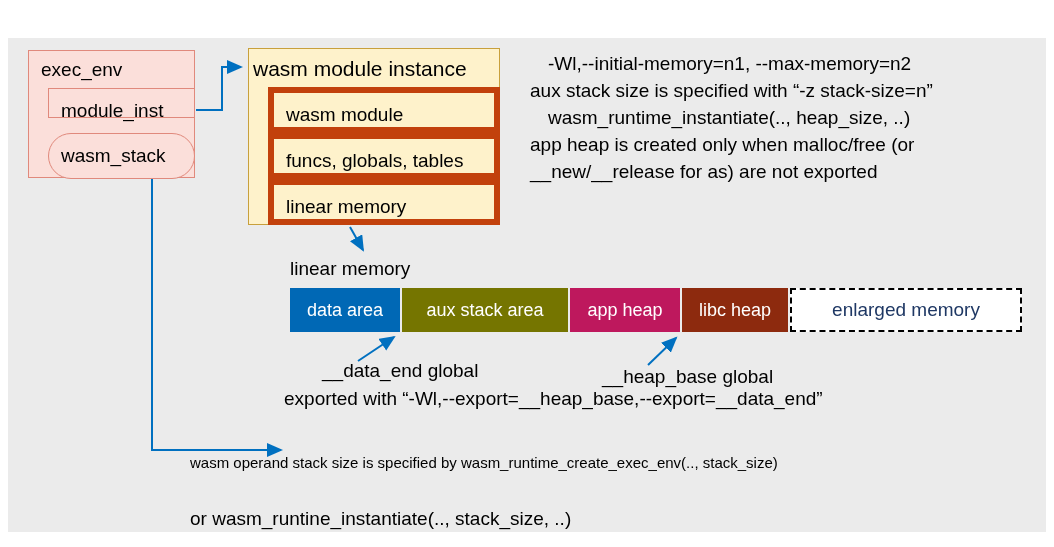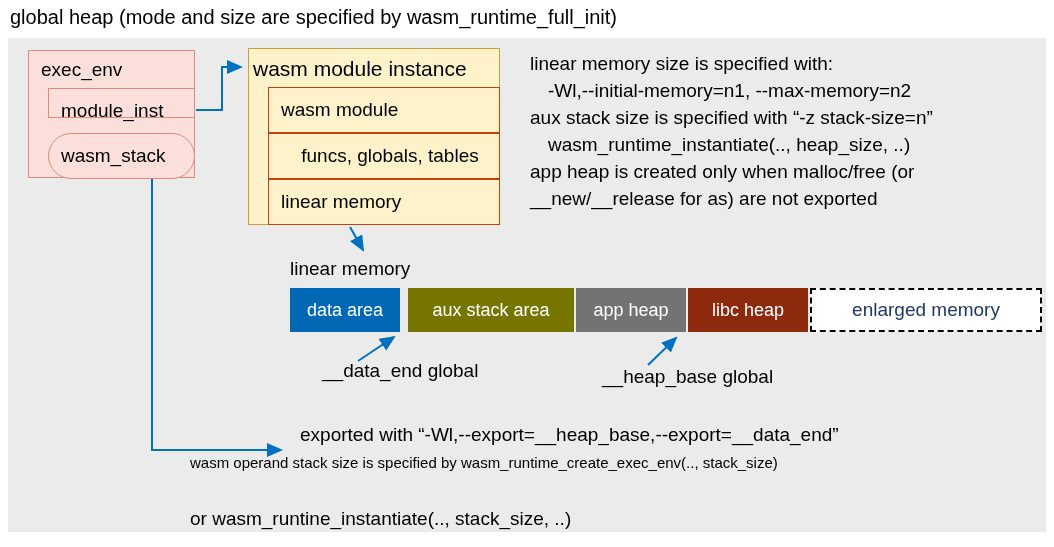"global heap (mode and size" div.abs { html: <div>global heap (mode and size are specified by wasm_runtime_full_init)</div> -> none }
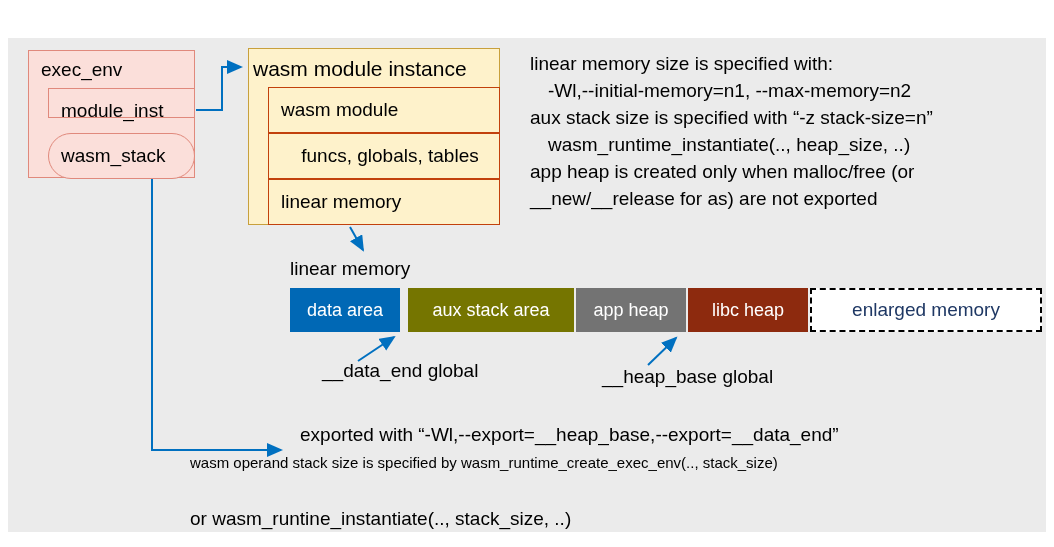"linear memory size is specified" div.line { html: <div>linear memory size is specified with:</div> -> none }
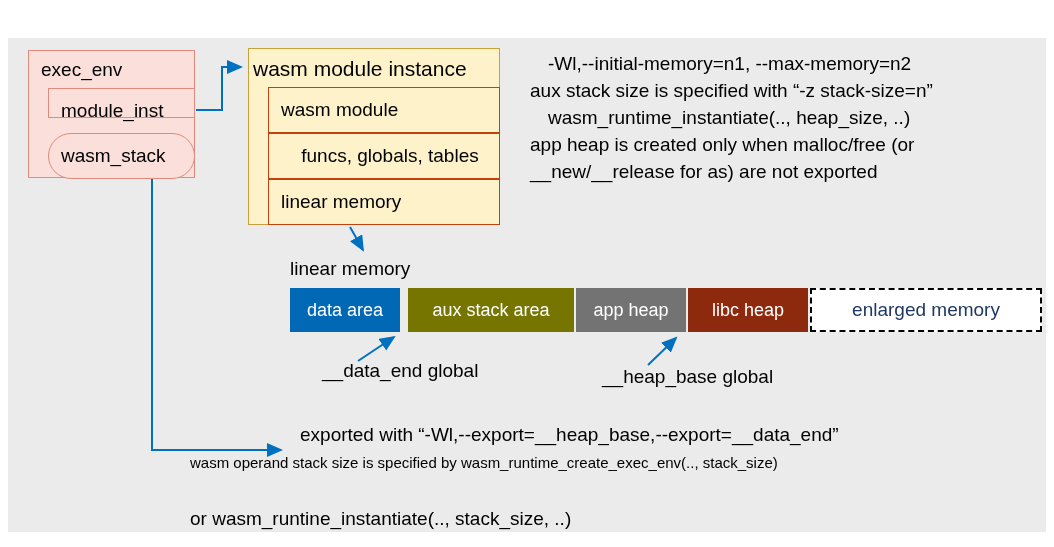"wasm module" .mod-item { border: 1px solid #c2410c -> 6px solid #c2410c }
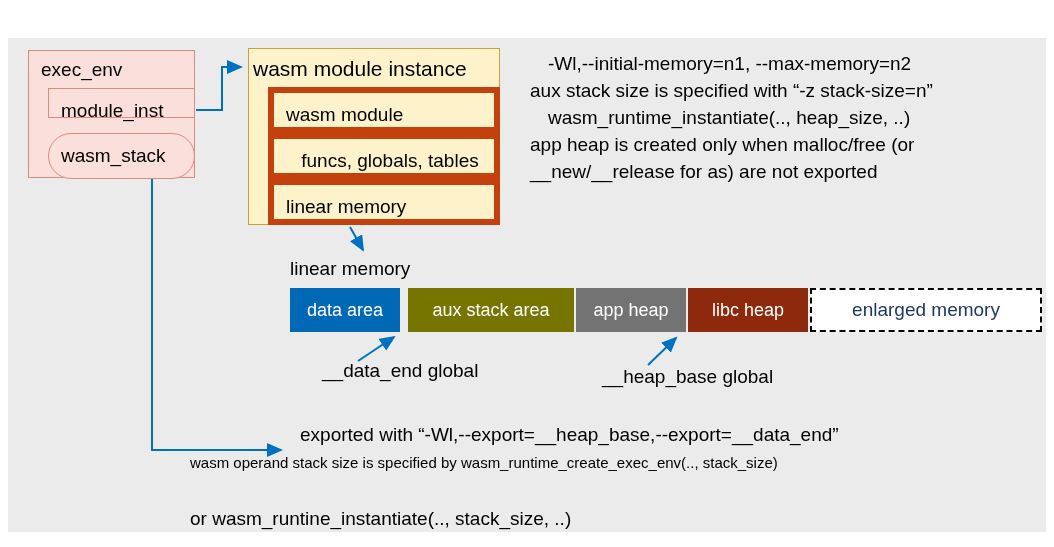"funcs, globals, tables" div.mod-item { text-align: center -> none }
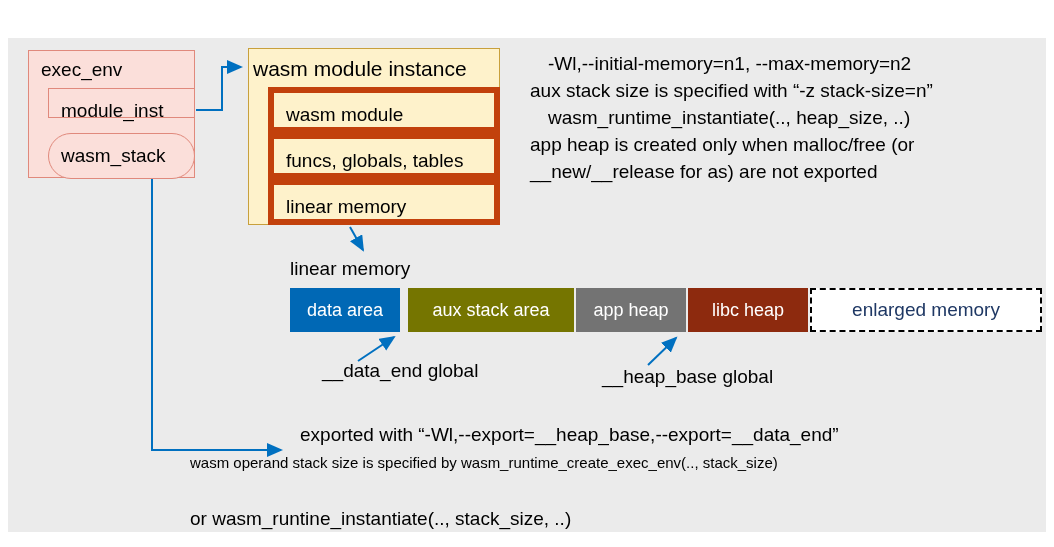"aux stack area" div.seg { margin-left: 6px -> none }
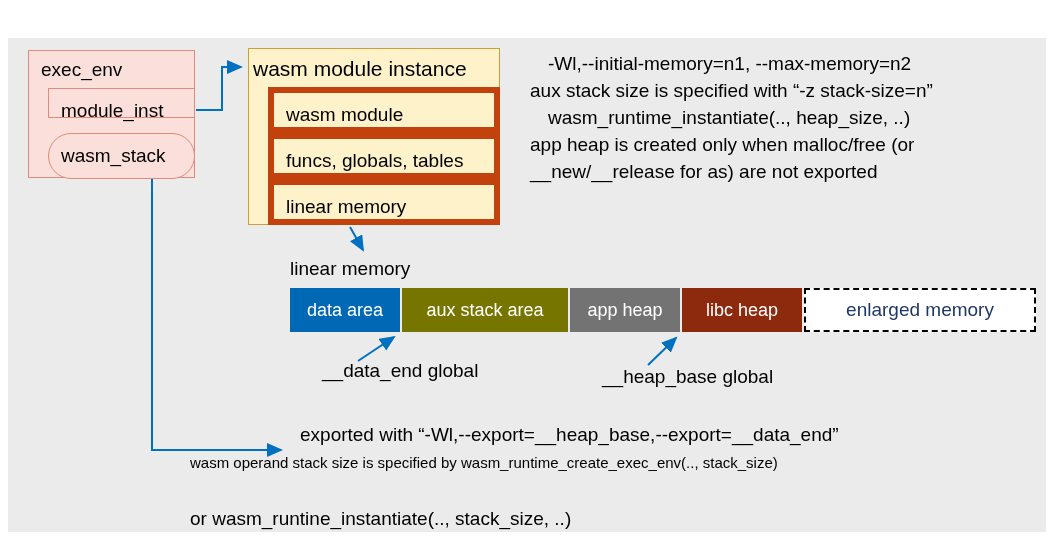"app heap" div.seg { background-color: #737373 -> #be185d }
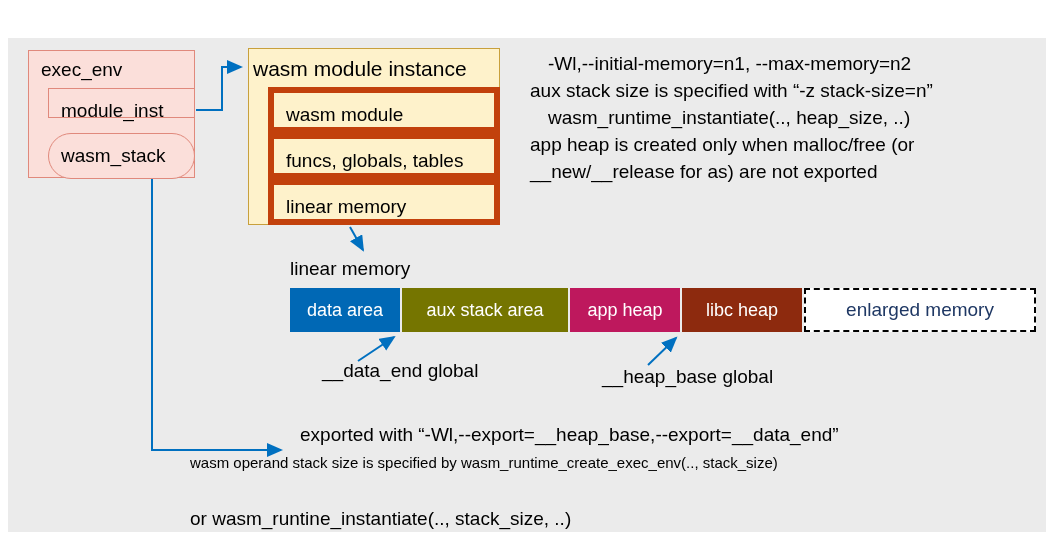"libc heap" .seg.s3 { width: 120px -> 106px }
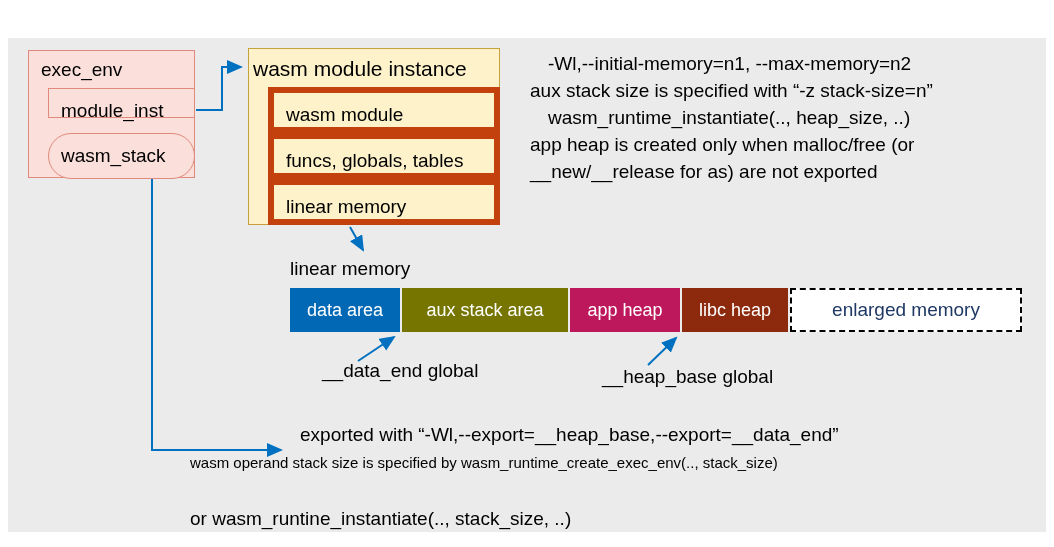"exported with" .export-note { left: 300px -> 284px; margin-top: 36px -> none }
